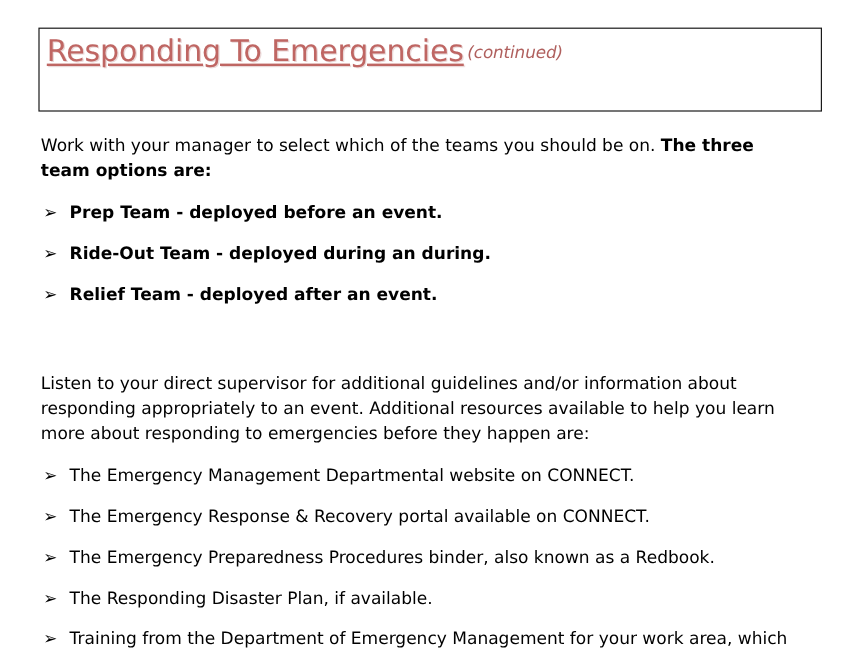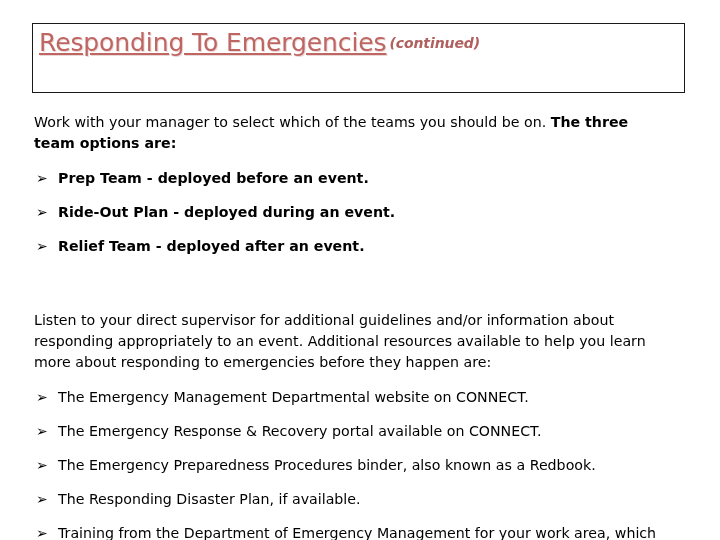"(continued)" .title-cont { font-weight: 700 -> 400 }
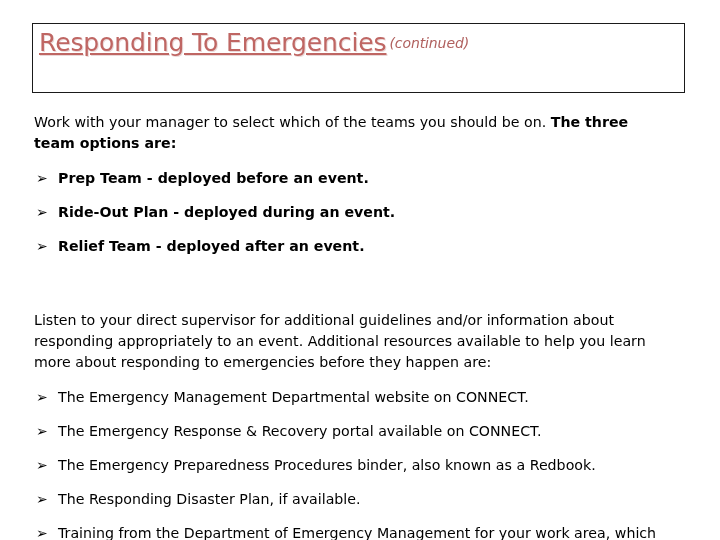"Ride-Out Plan - deployed during" span.bullet-text { text: Plan - deployed during an event -> Team - deployed during an during }
